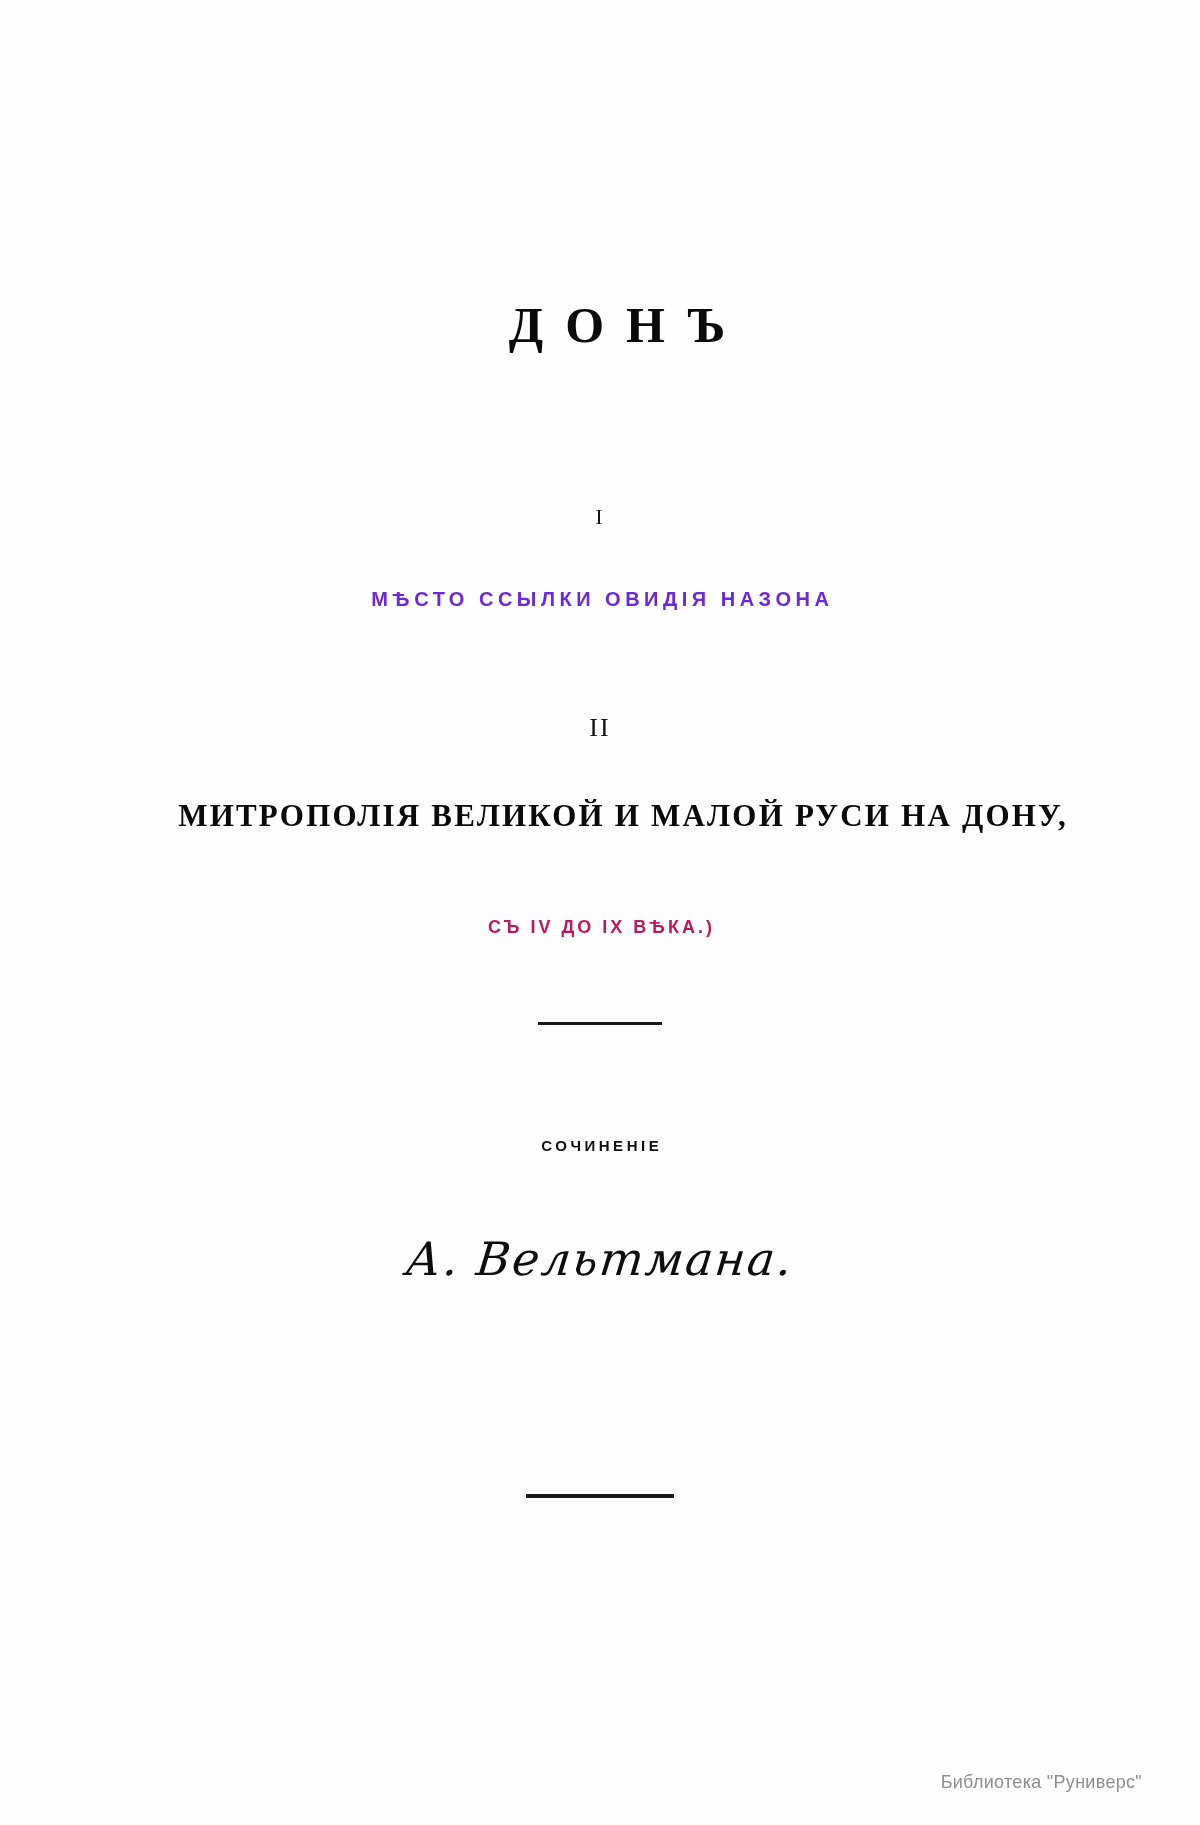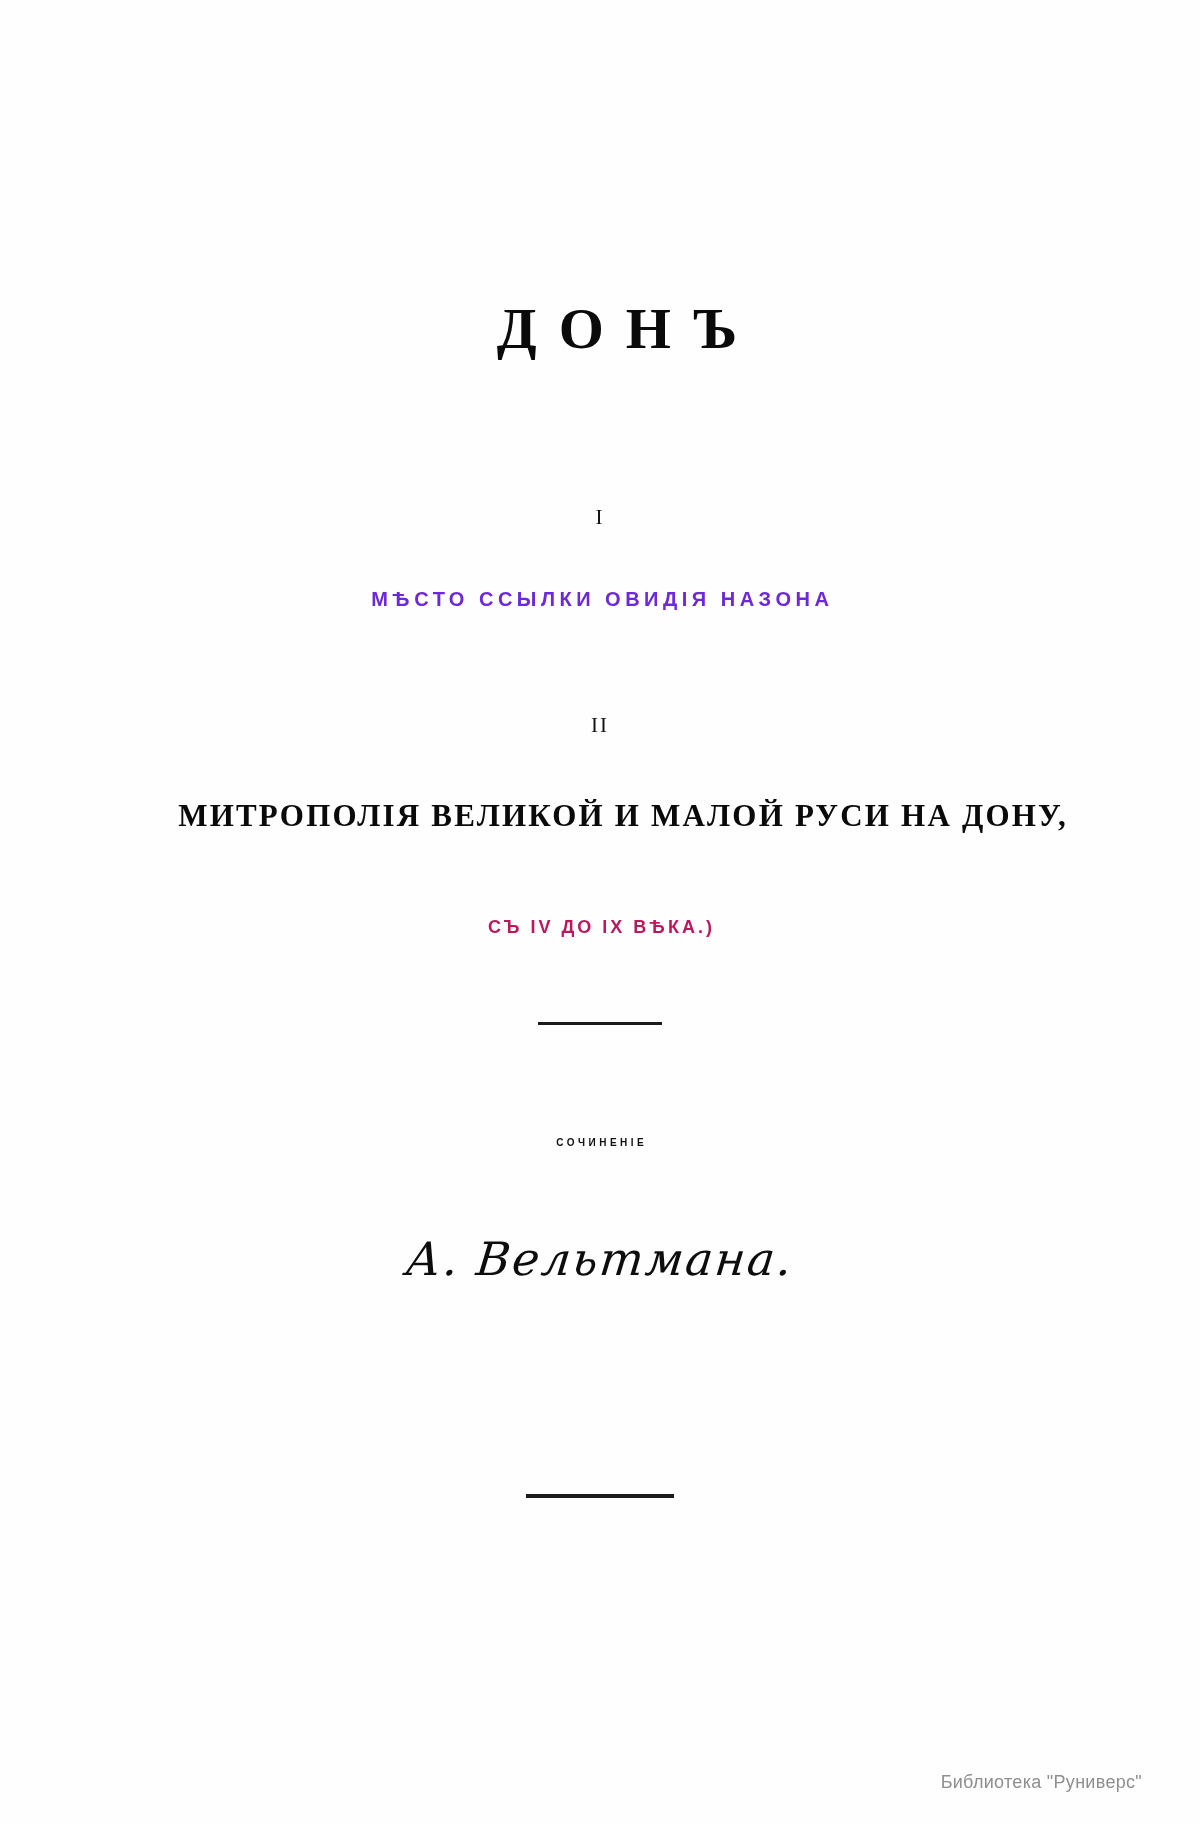"ДОНЪ" .main-title { font-size: 58px -> 50px }
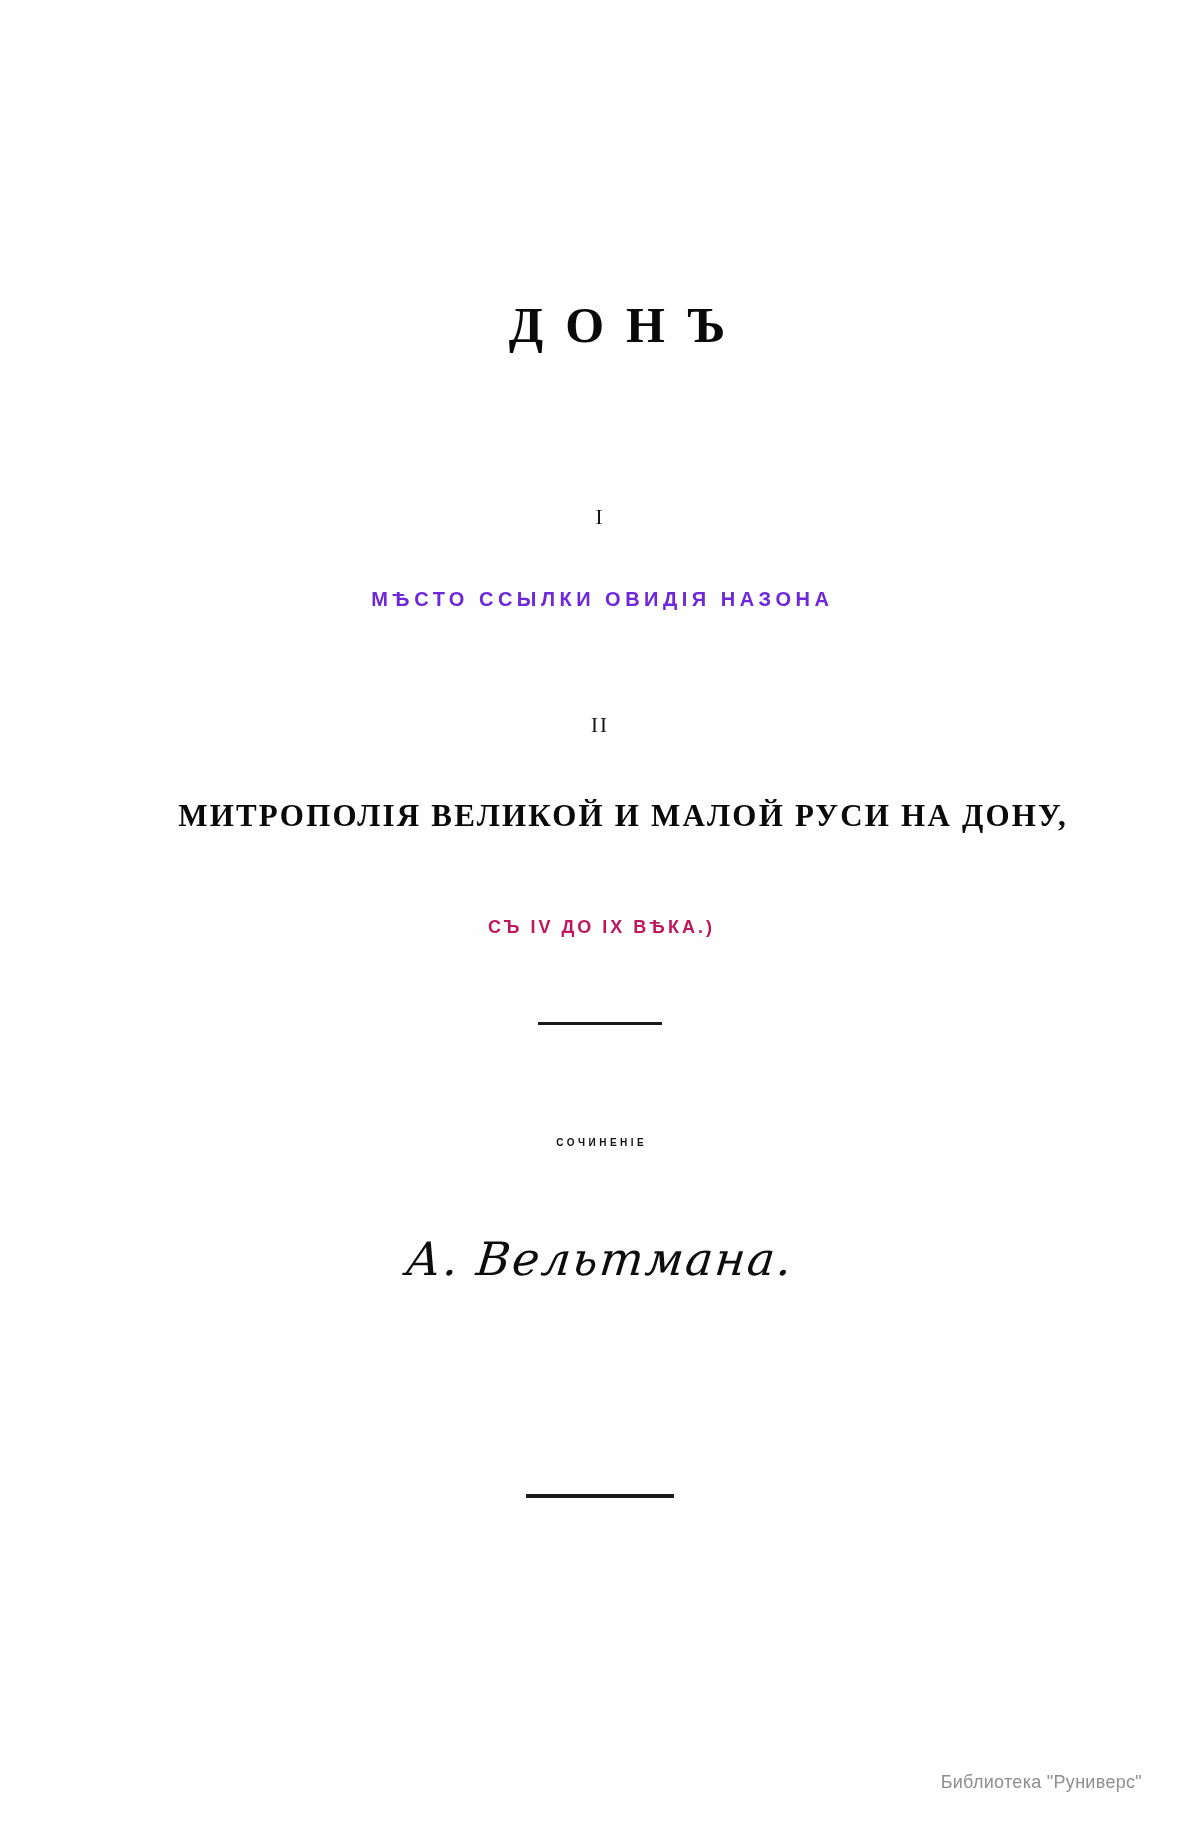"II" .numeral-2 { font-size: 21px -> 26px }
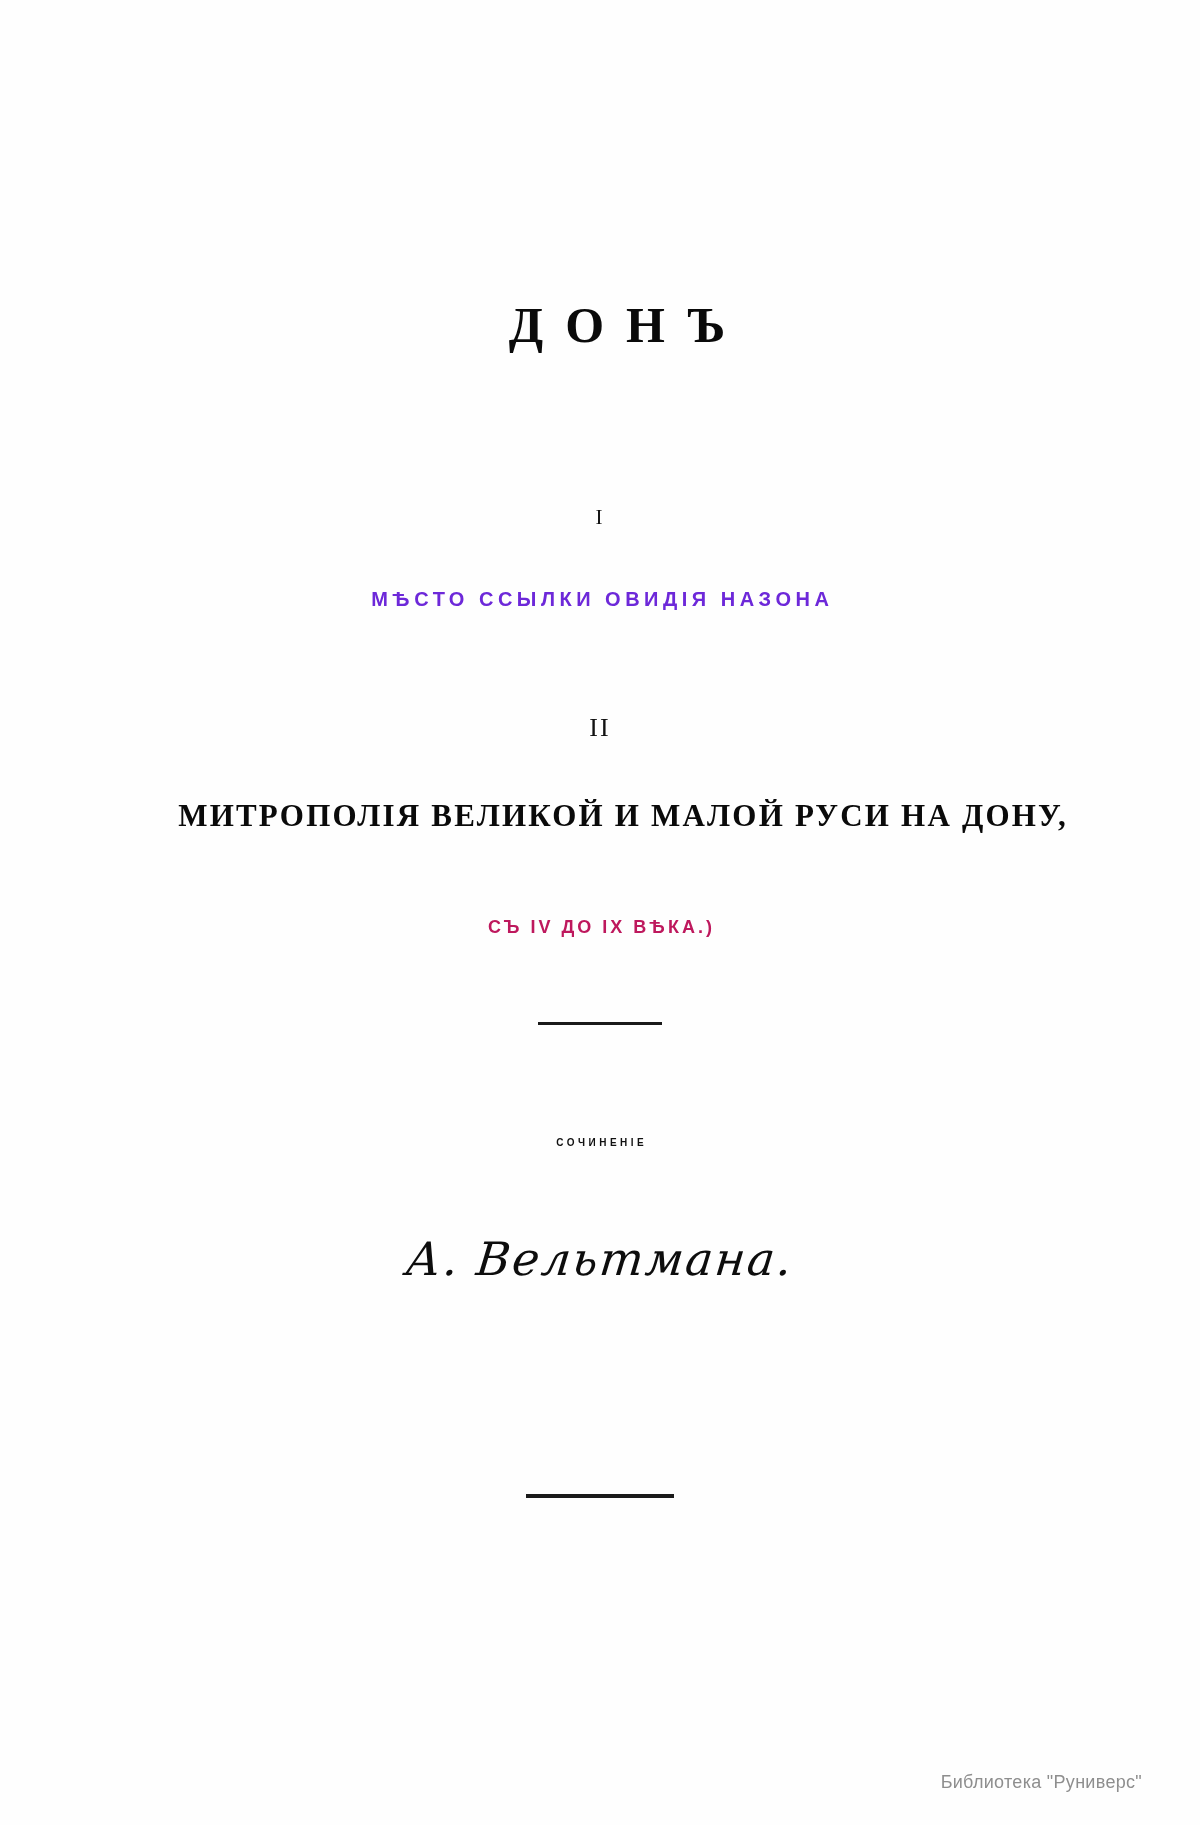"СОЧИНЕНІЕ" .byline-label { font-size: 10px -> 15px }
